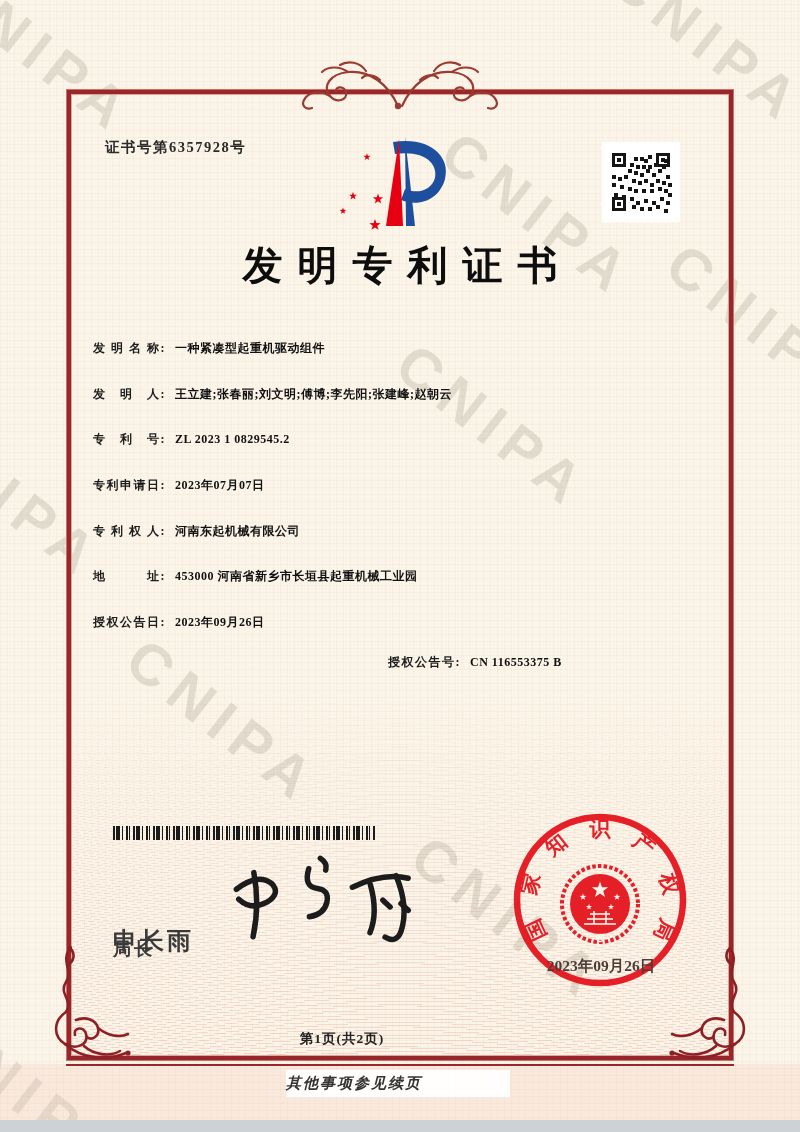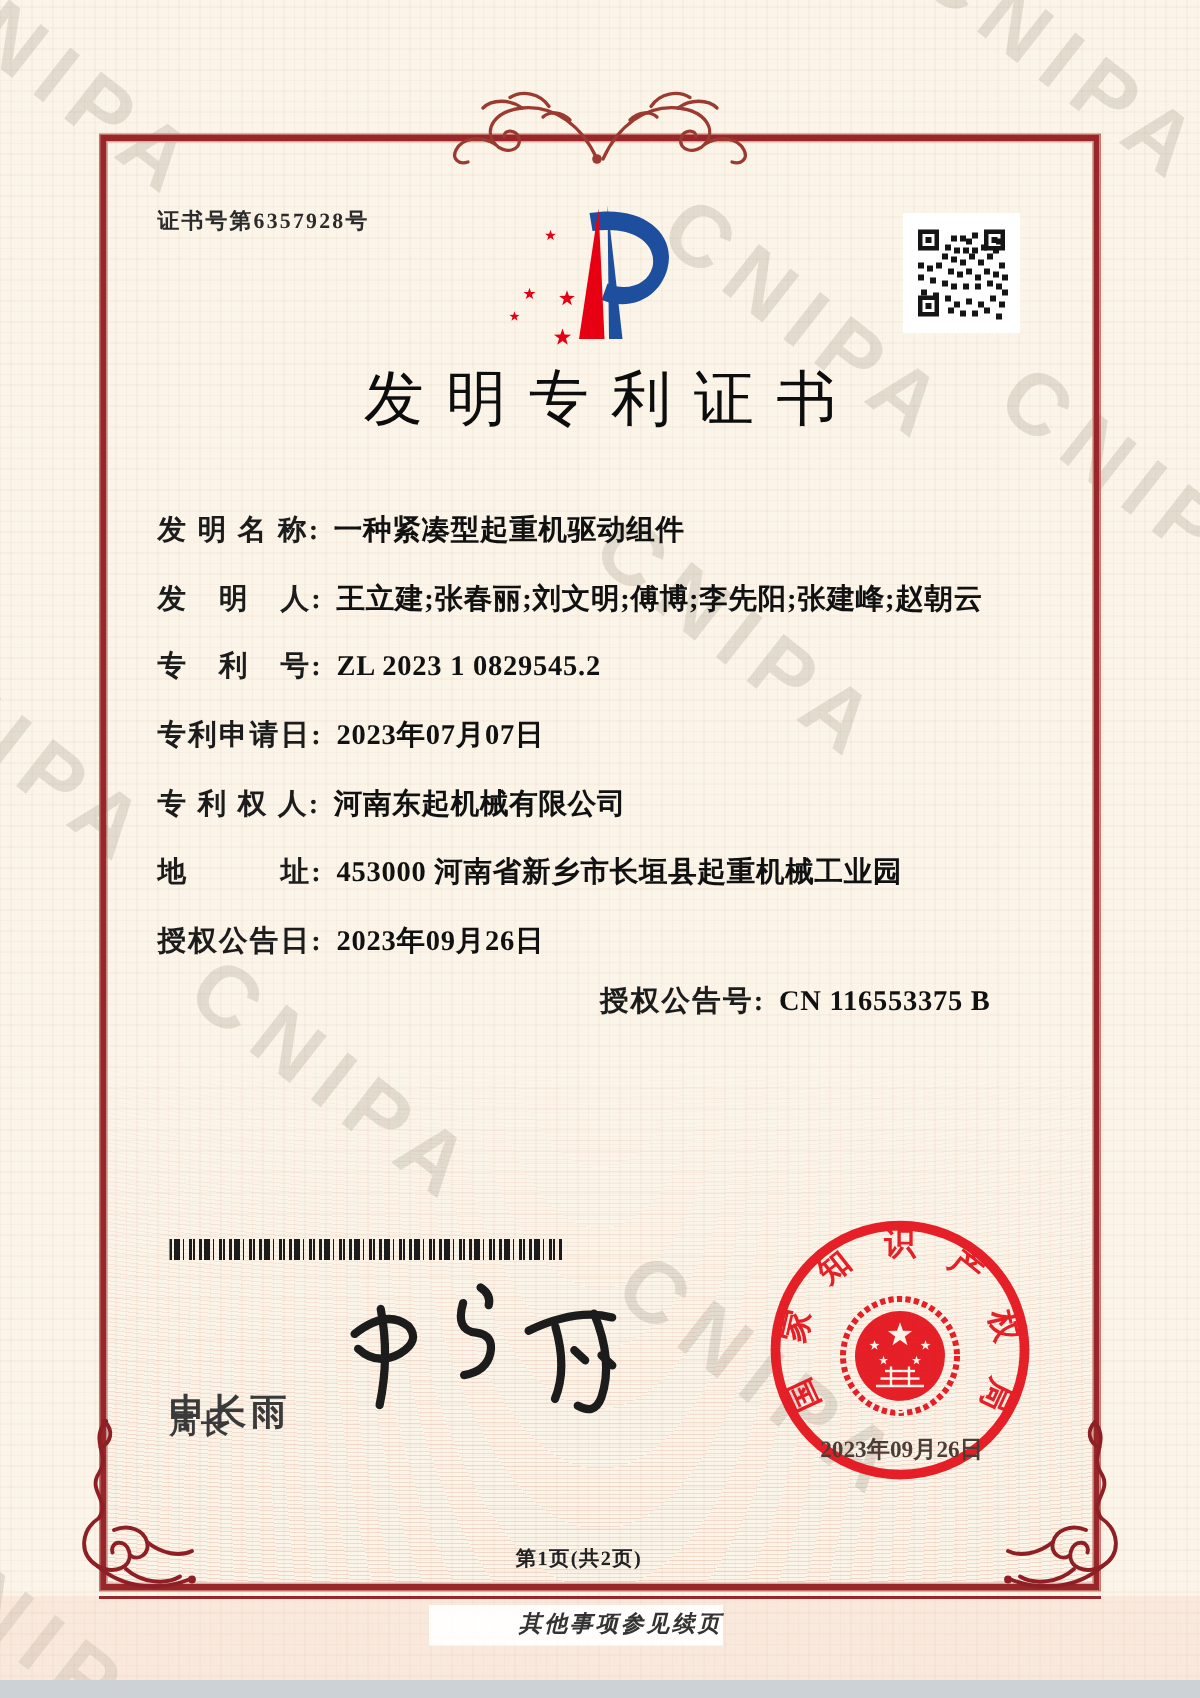"发明专利证书" .title { font-weight: normal -> bold }
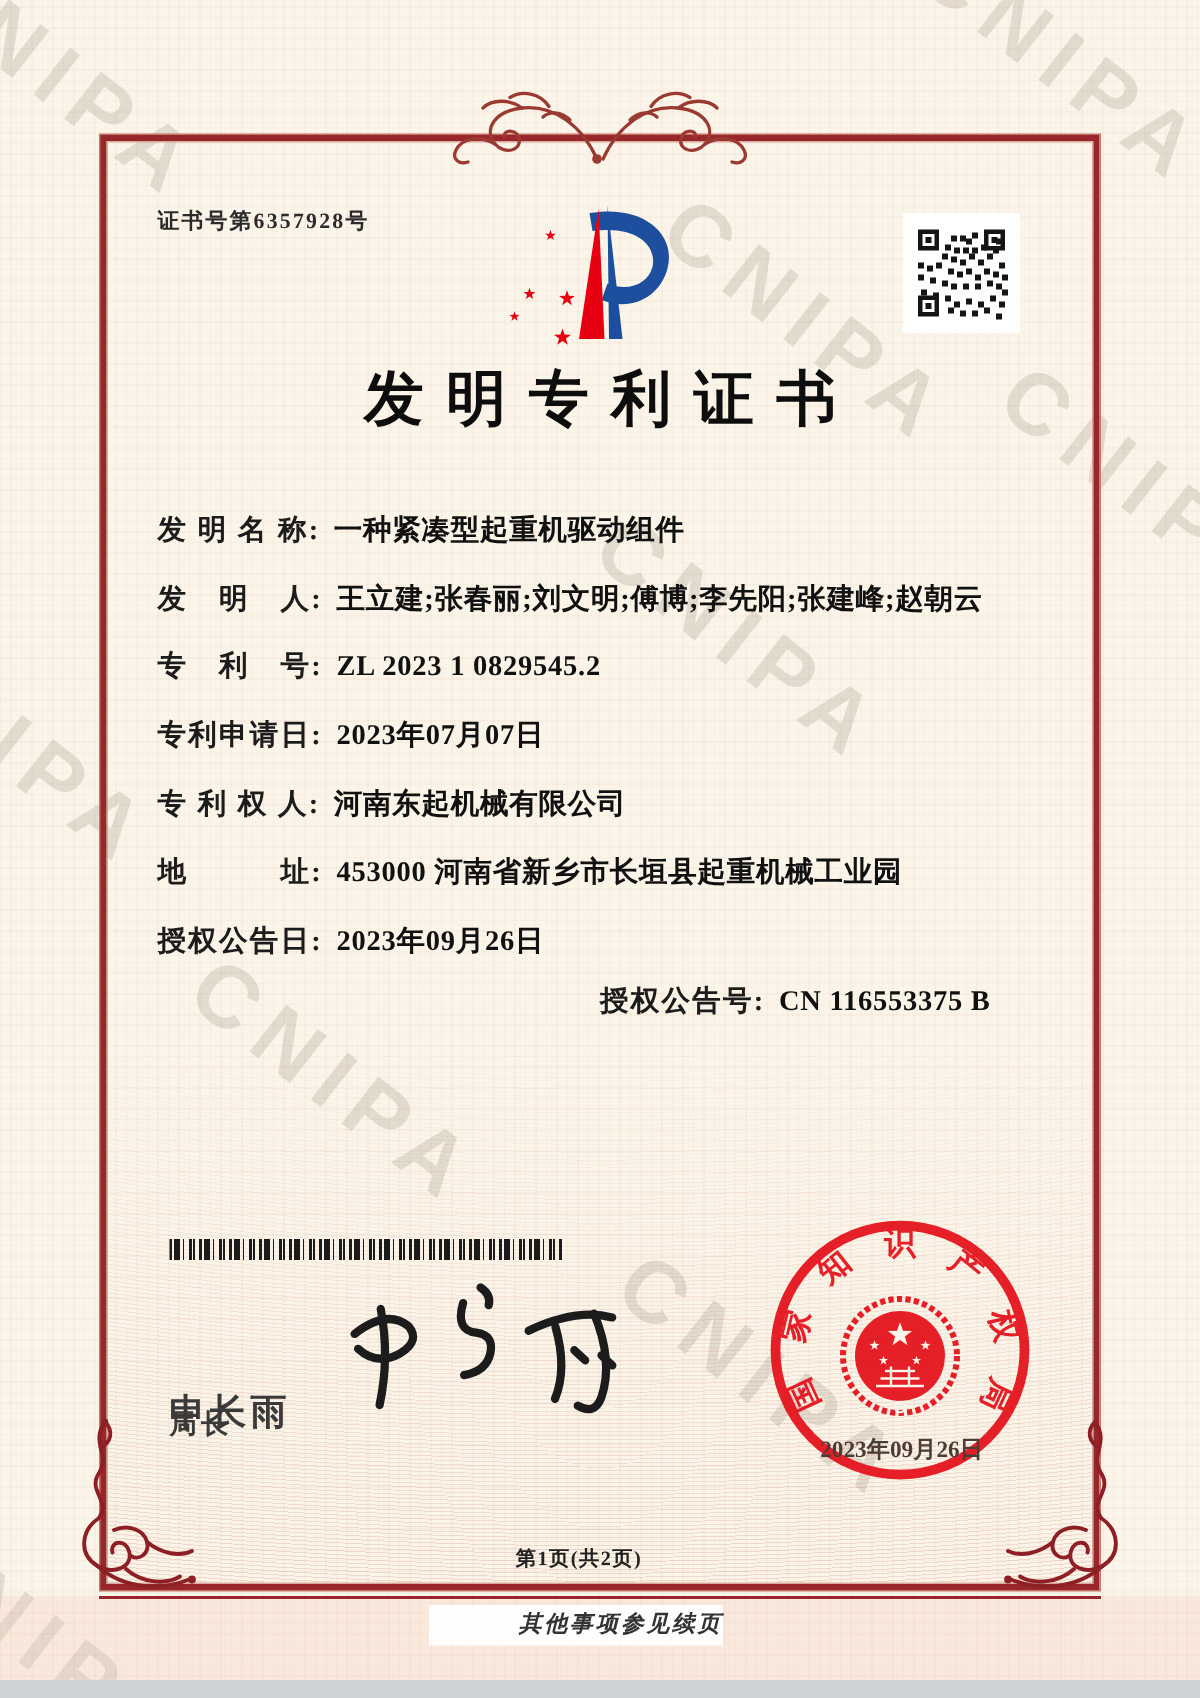"发 明 名 称: 一种紧凑型起重机驱动组件" .row { font-size: 19px -> 12px; left: 105px -> 93px }
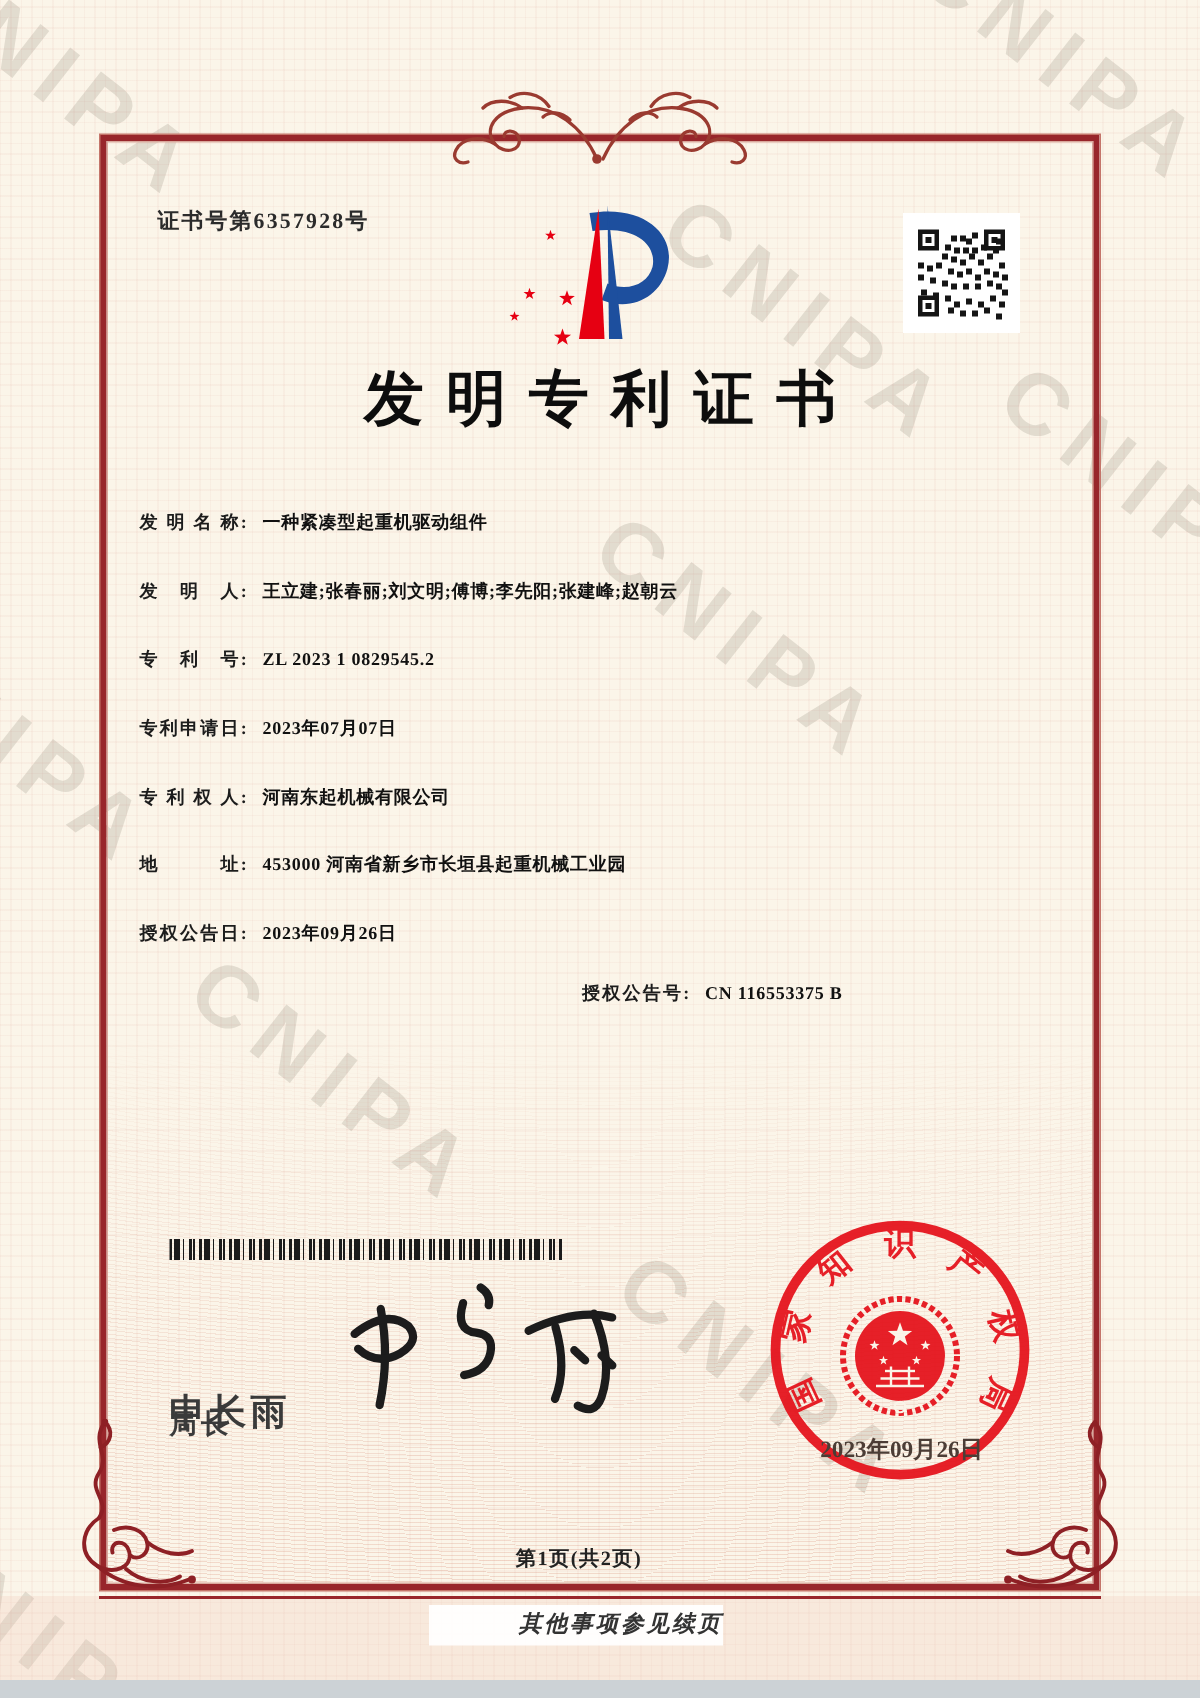"第1页(共2页)" .page-note { margin-left: 44px -> none }
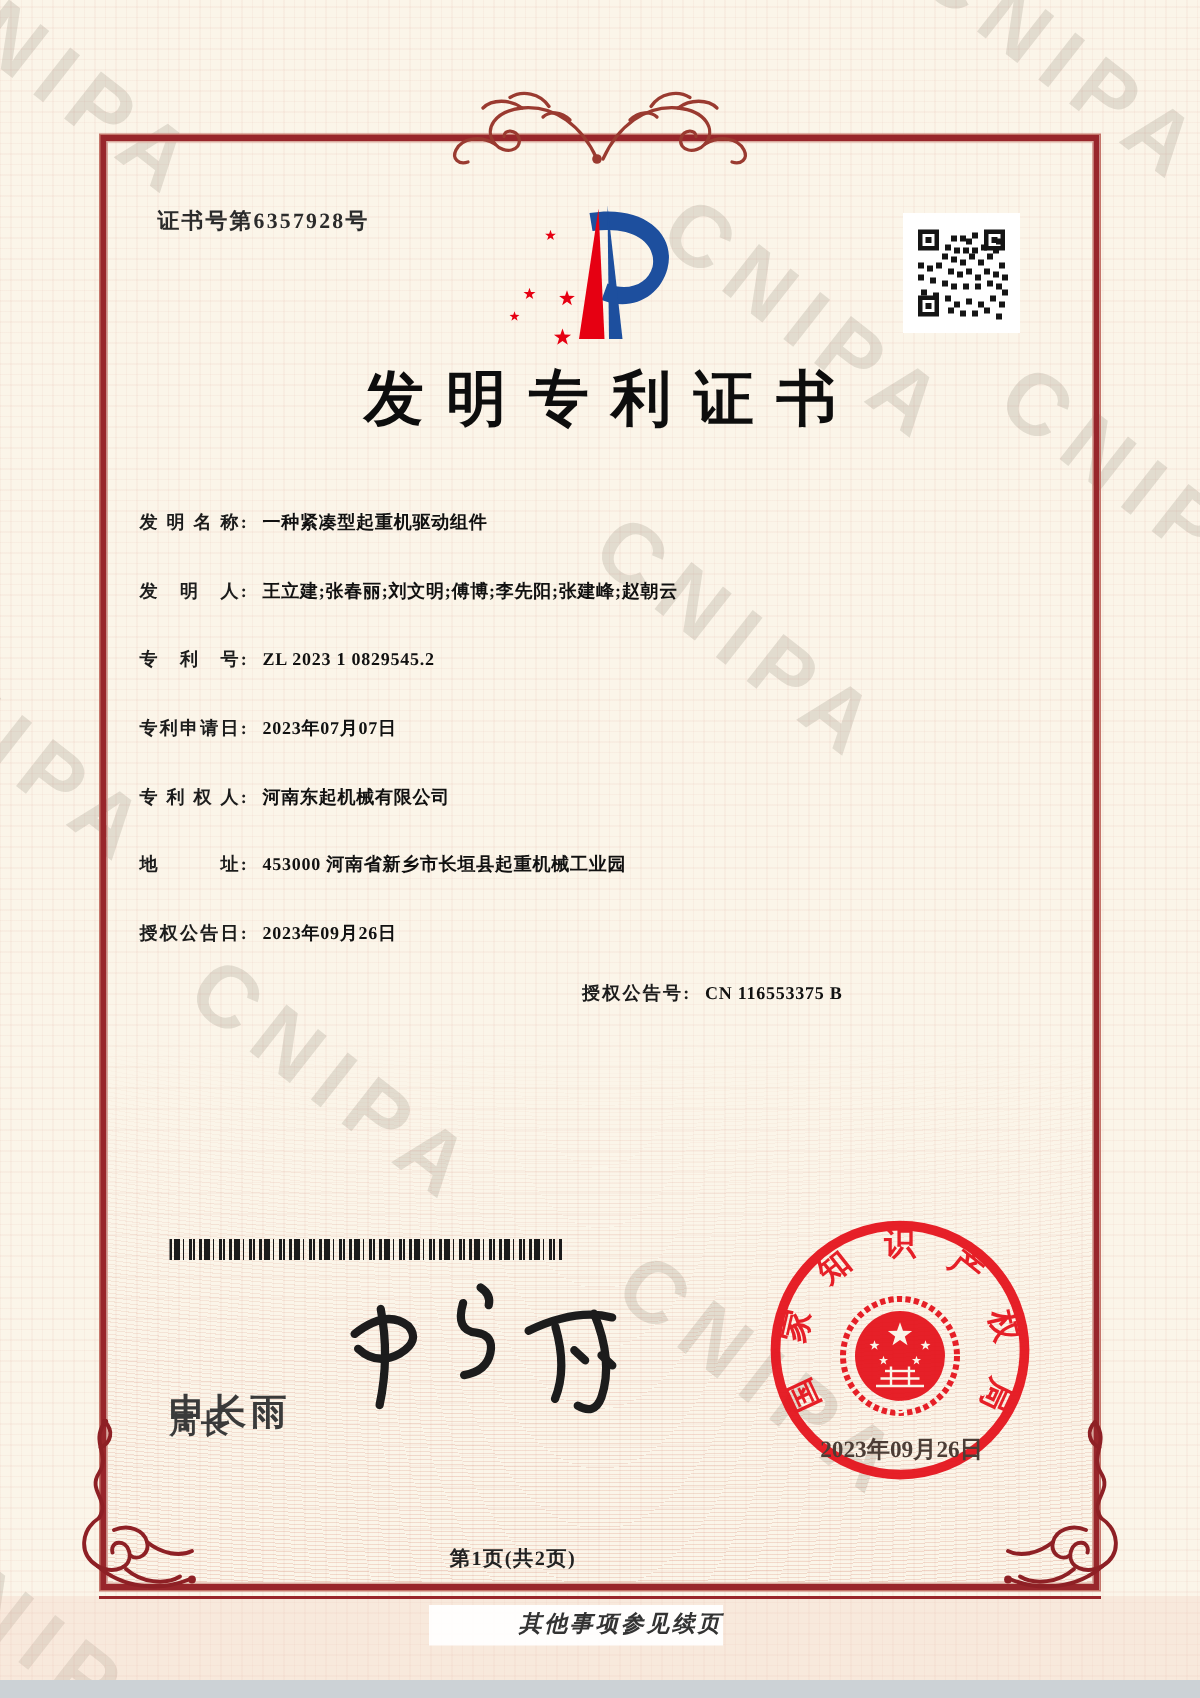"其他事项参见续页" .cont-note { text-align: right -> left; width: 196px -> 224px }
